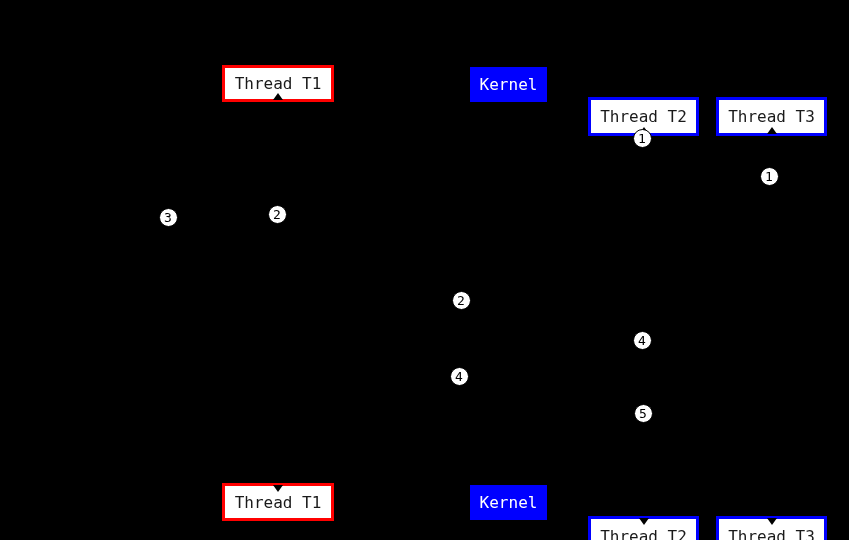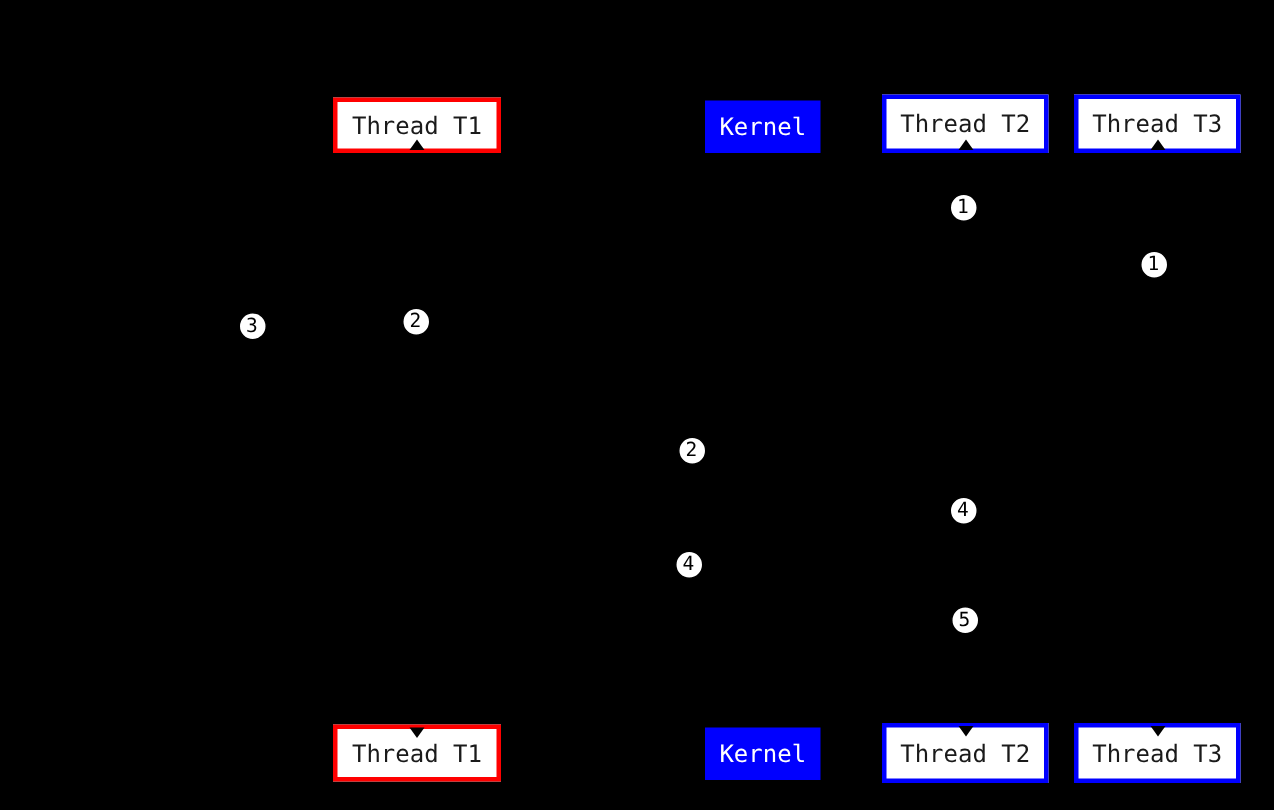"Thread T2" .actor.blue { margin-top: none -> 34px }
